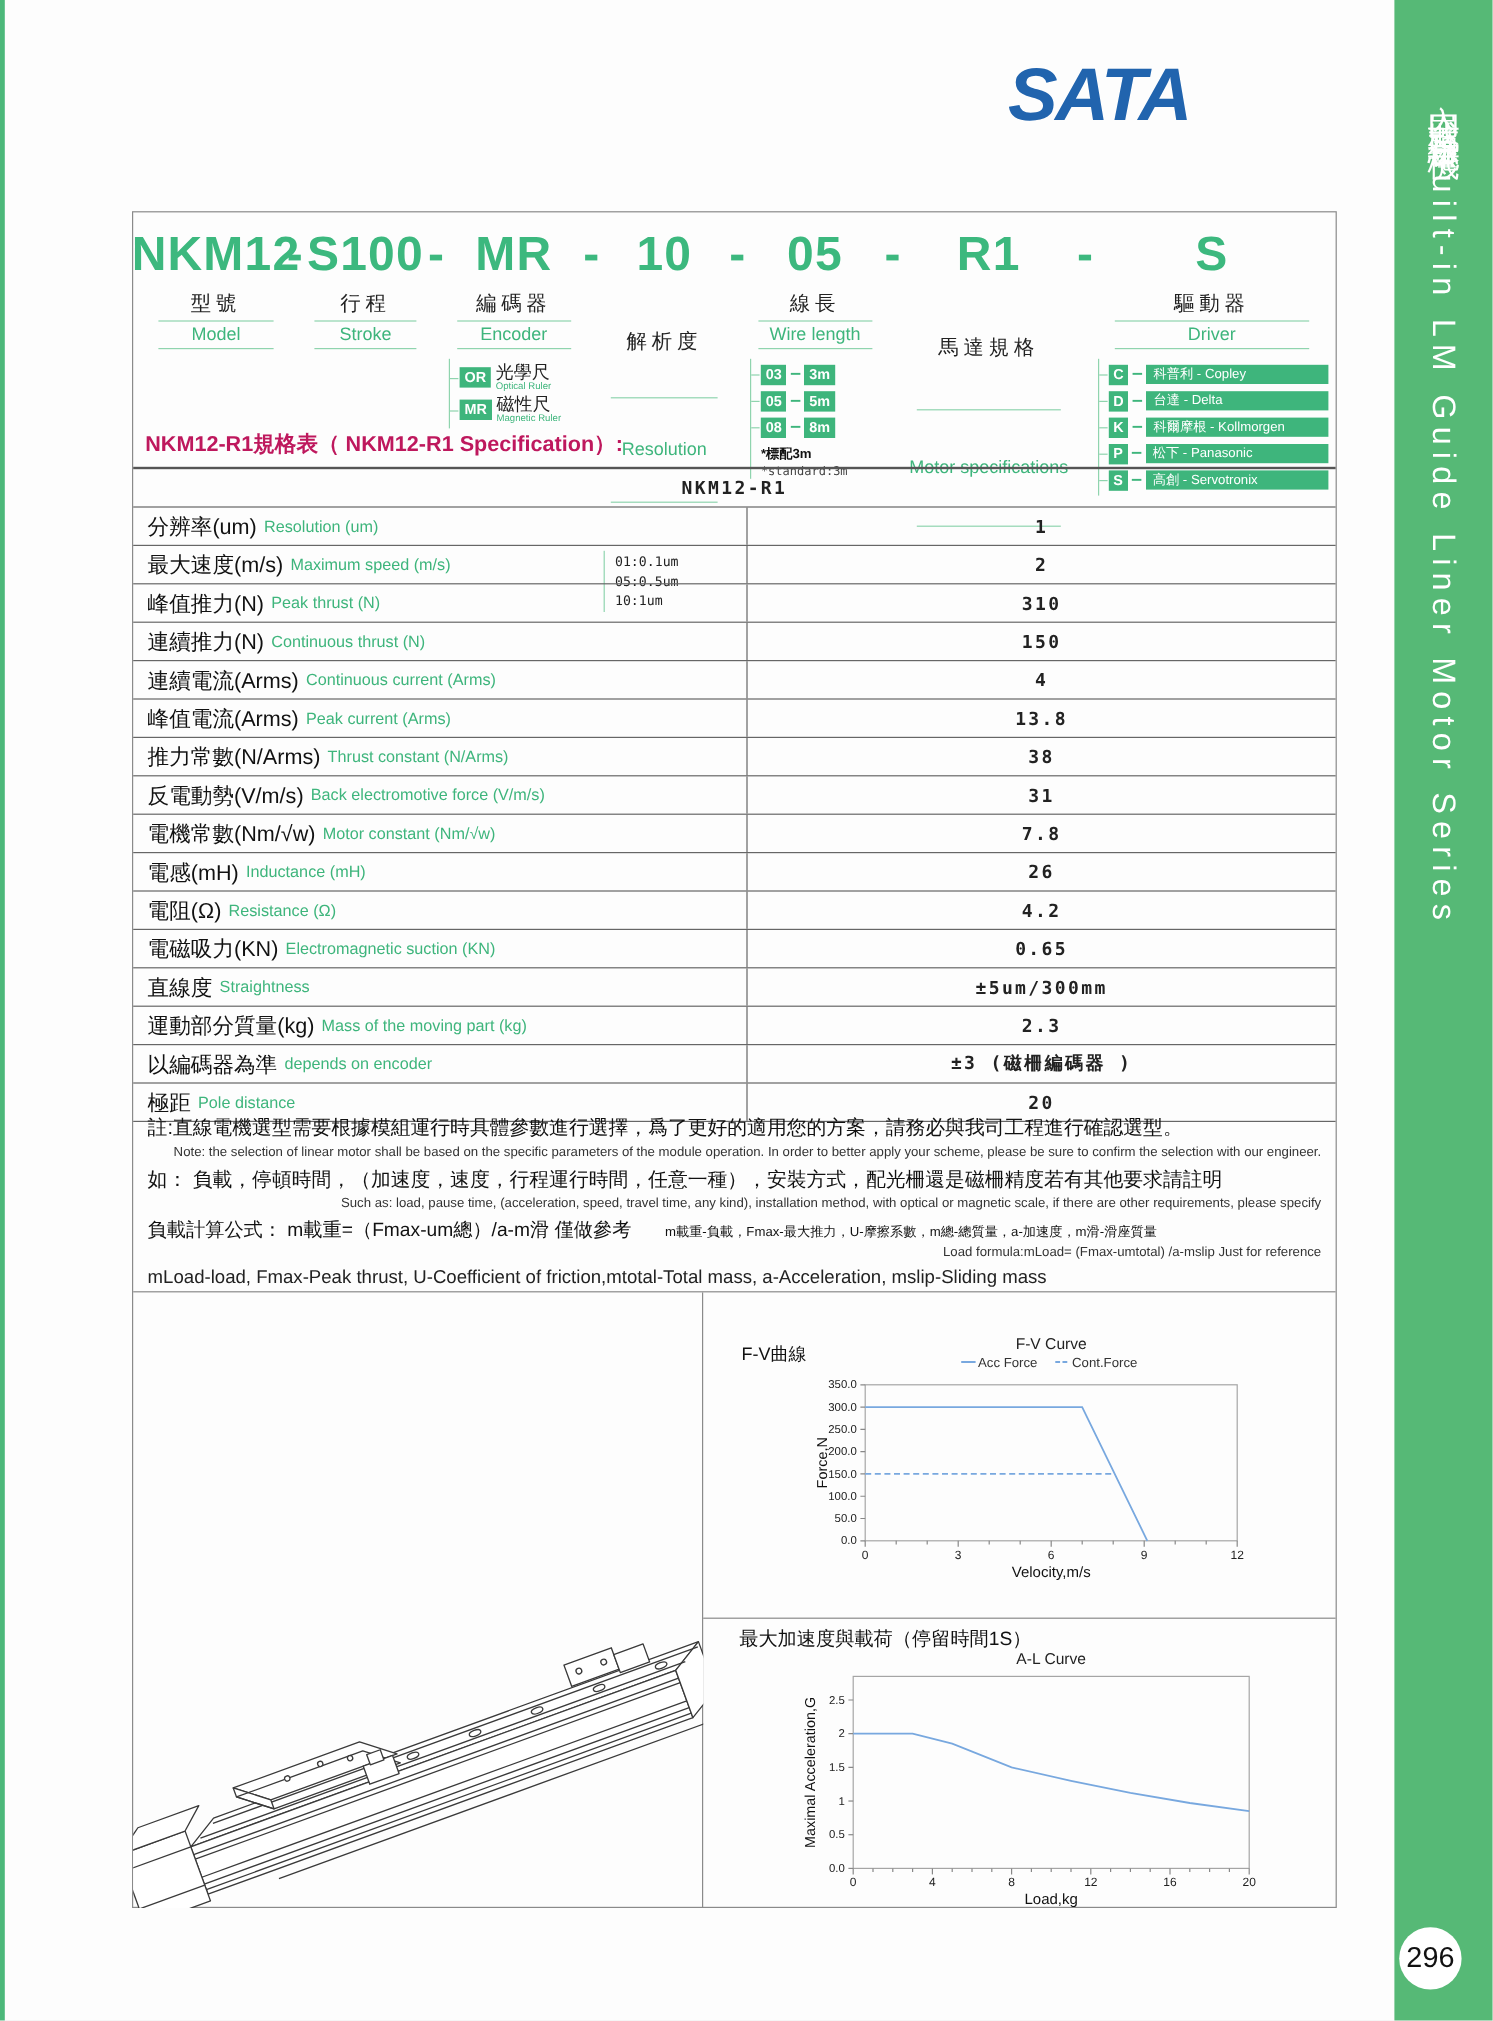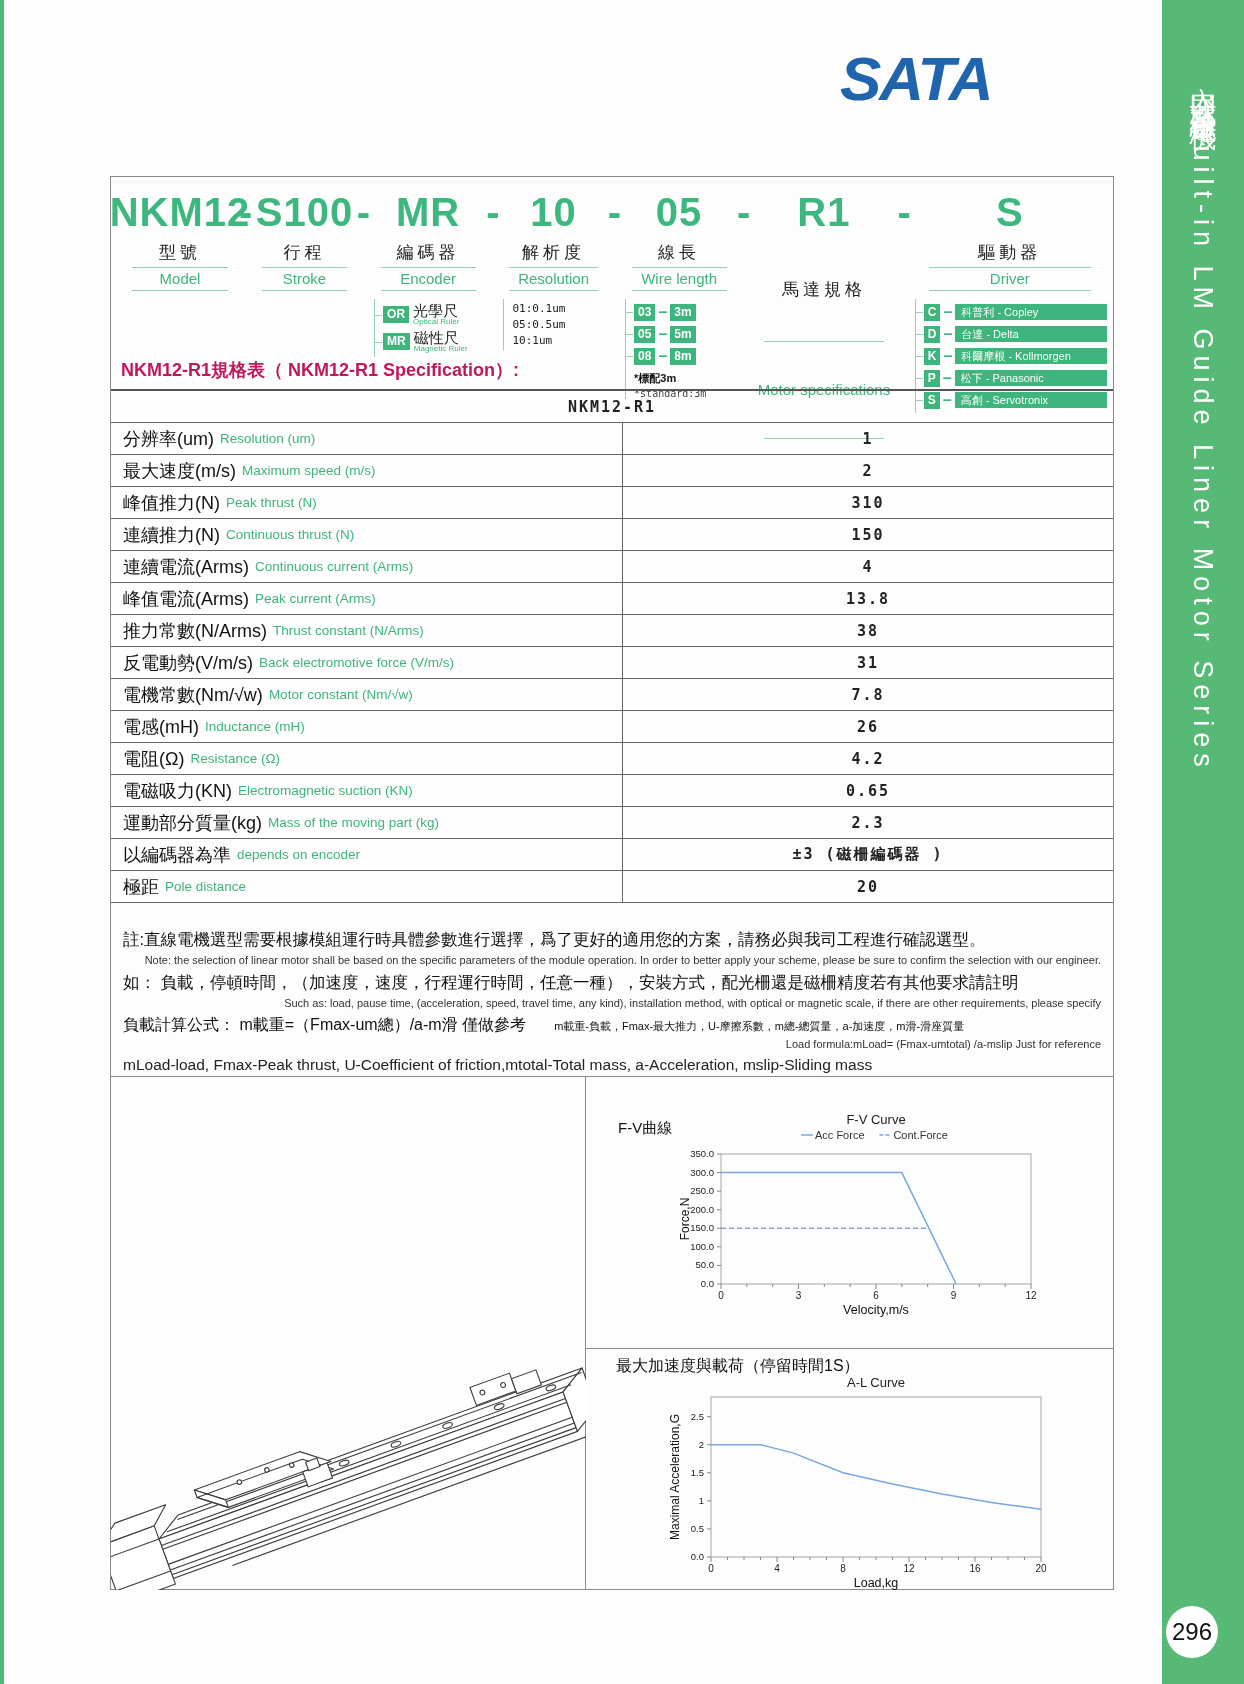"10" div.seg-col { gap: none -> 32px }
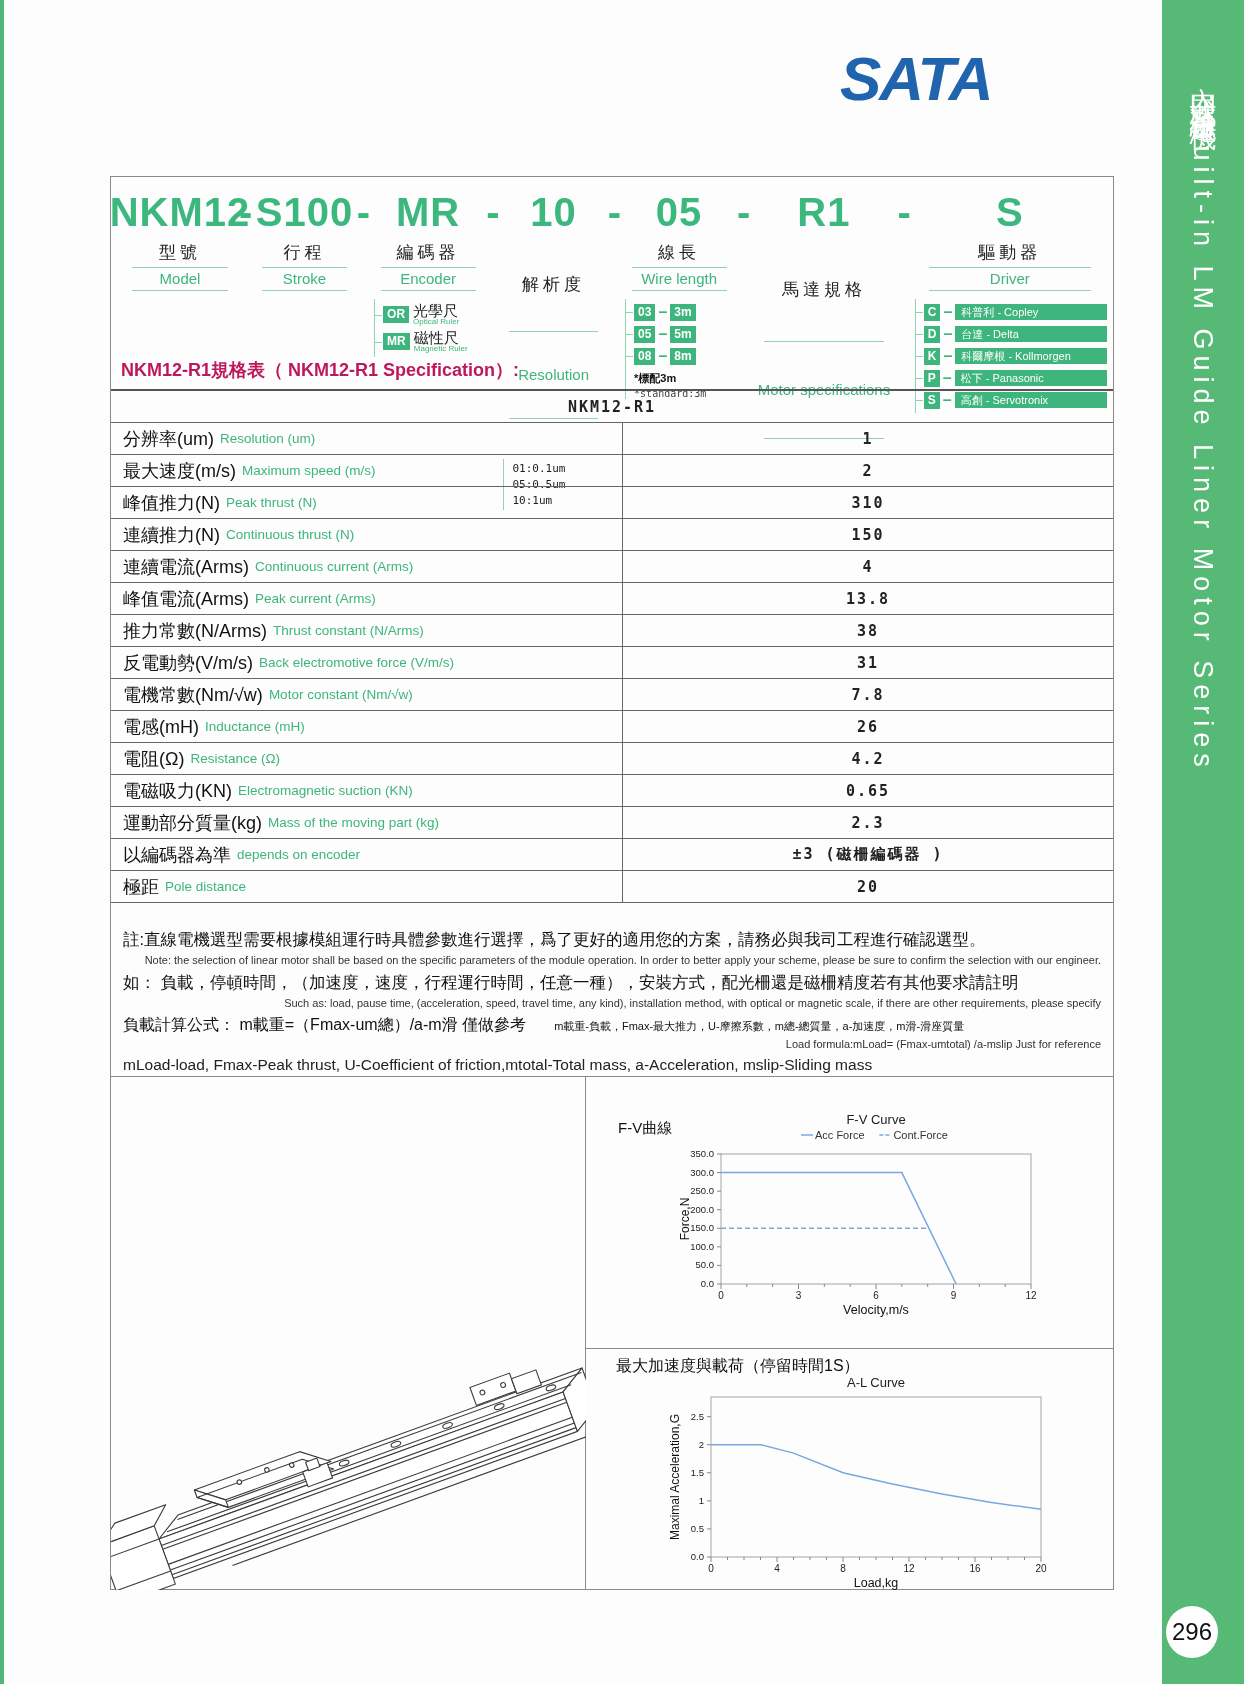"直線度" div.spec-row { html: none -> <div> <div> <span>直線度</span> <span>Straightness</span> </div> <div>±5um/300mm</div> </div> }
